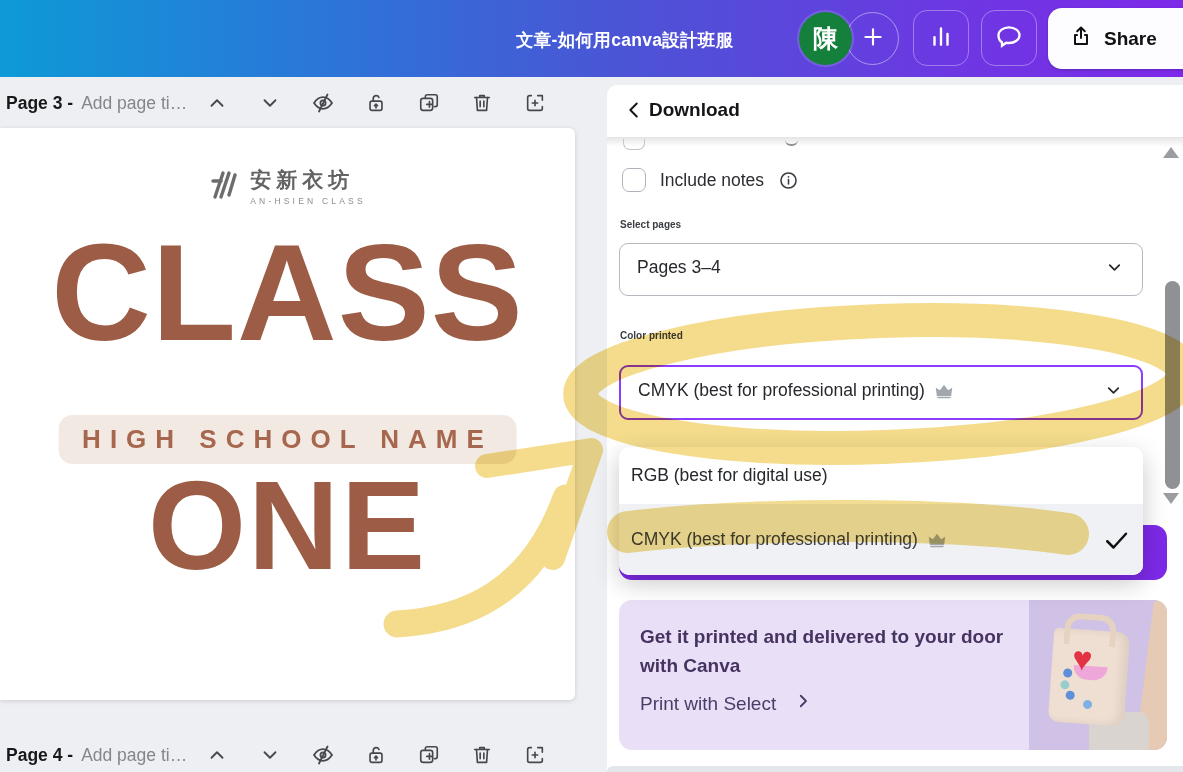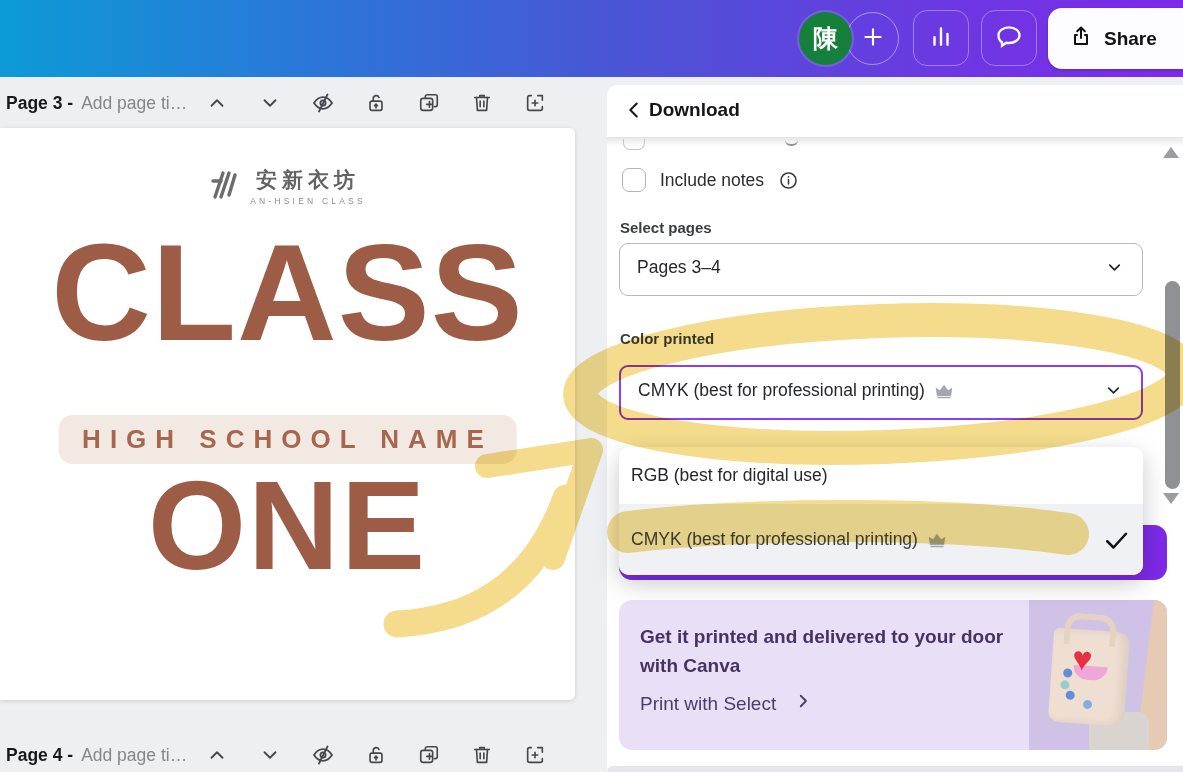"文章-如何用canva設計班服" div.doc-title { html: none -> <div>文章-如何用canva設計班服</div> }
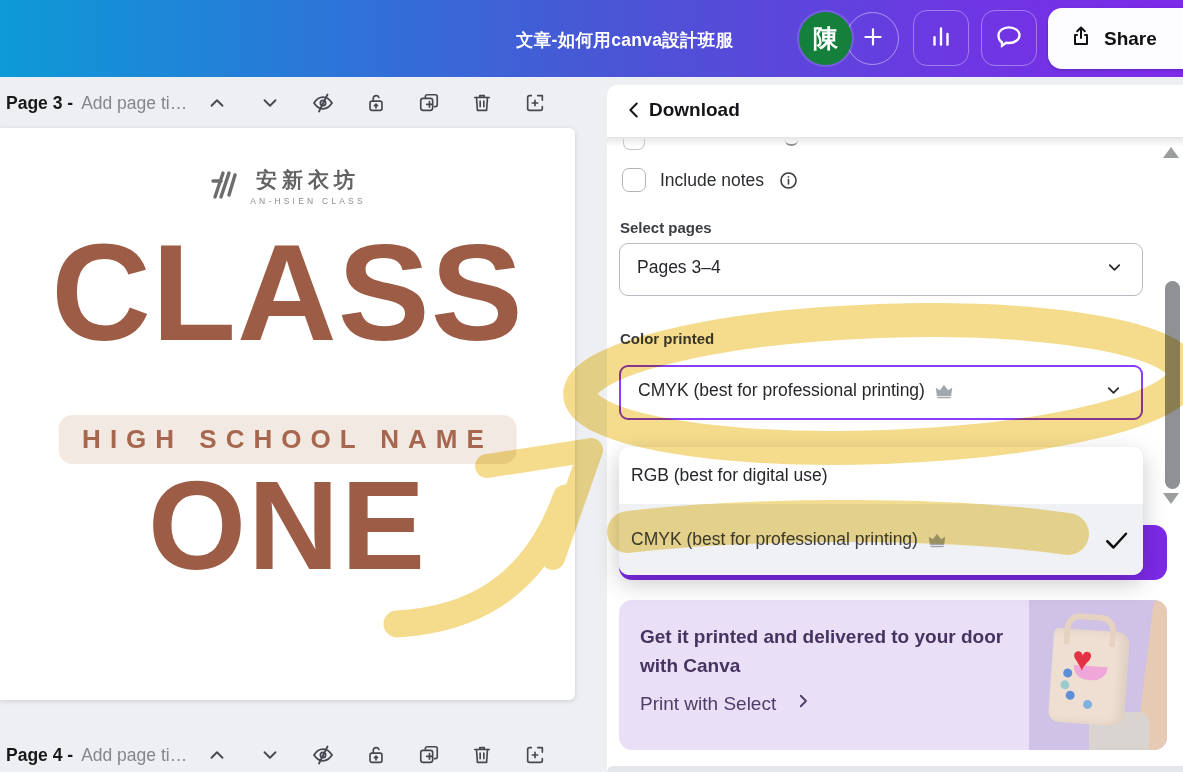"安新衣坊" .logo-texts { text-align: center -> none }
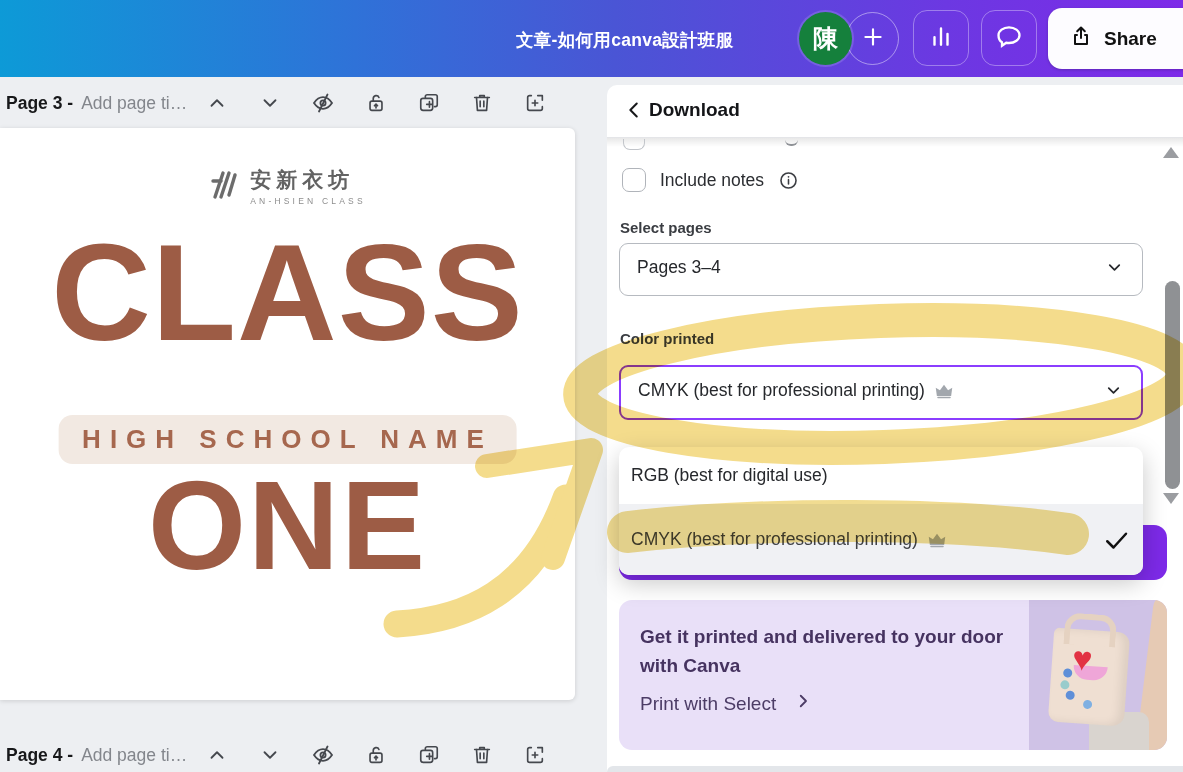"Select pages" .field-label { font-size: 15px -> 10px }
